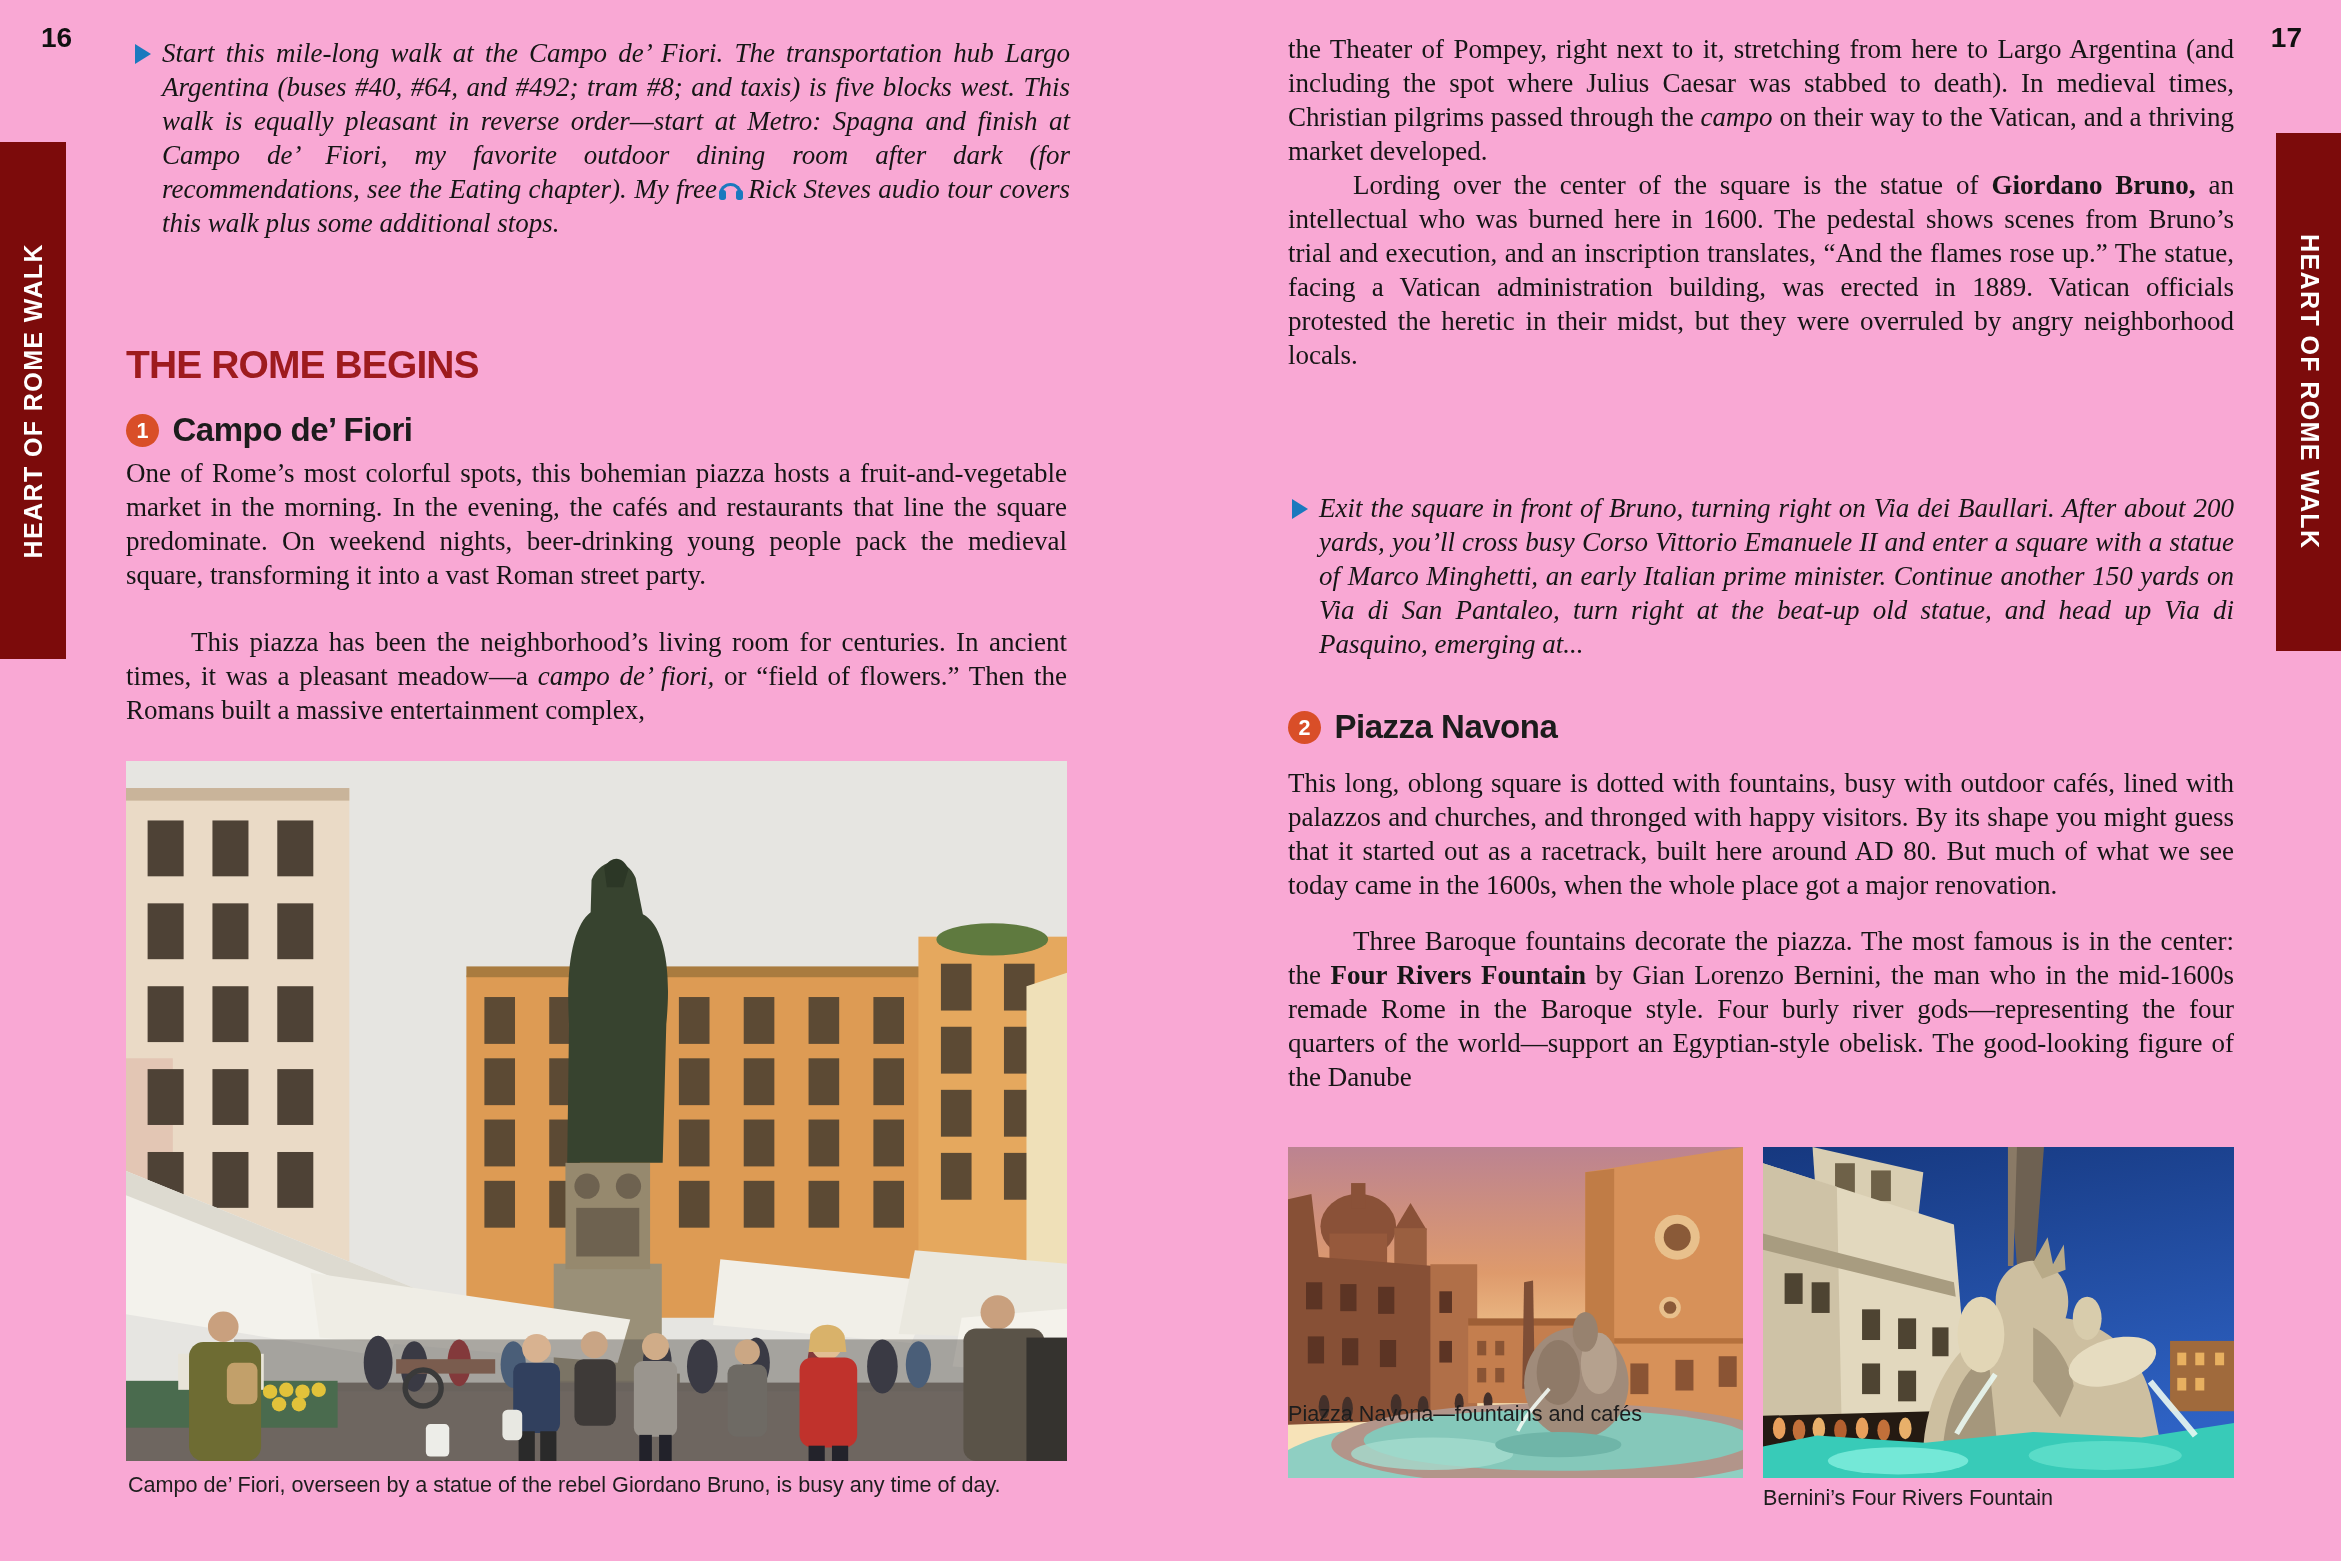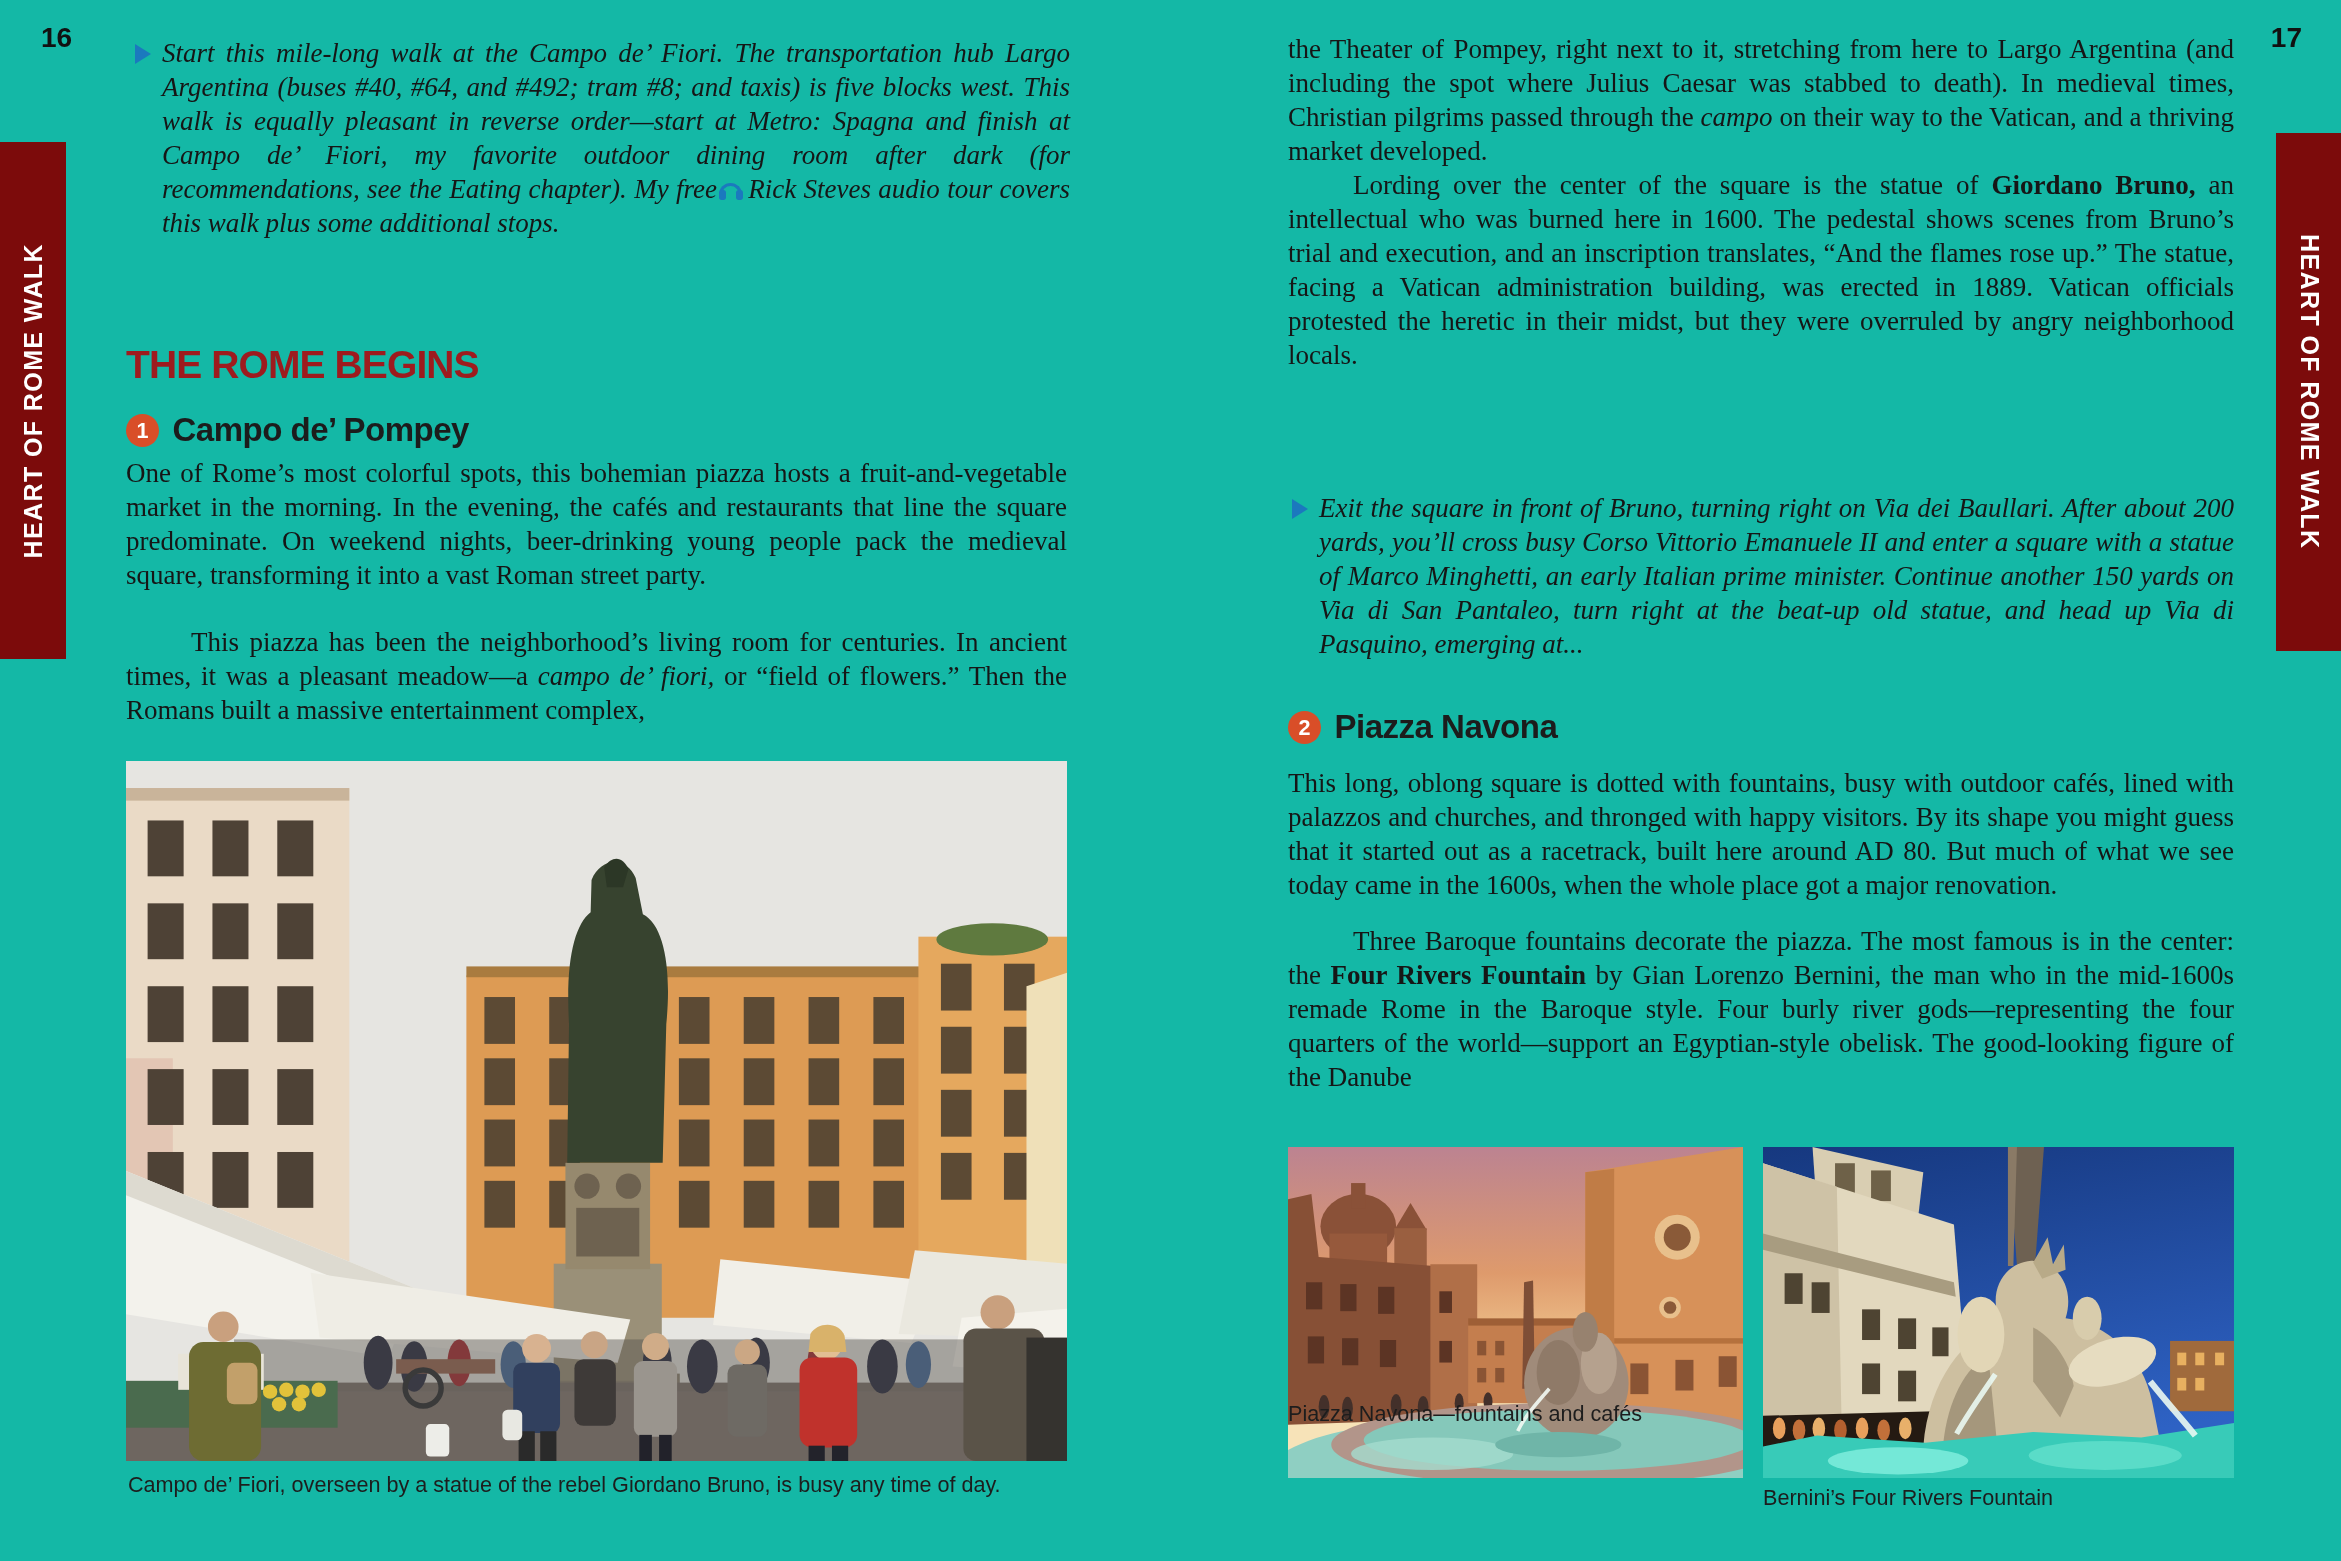"16" .spread { background: #14b8a6 -> #f9a8d4 }
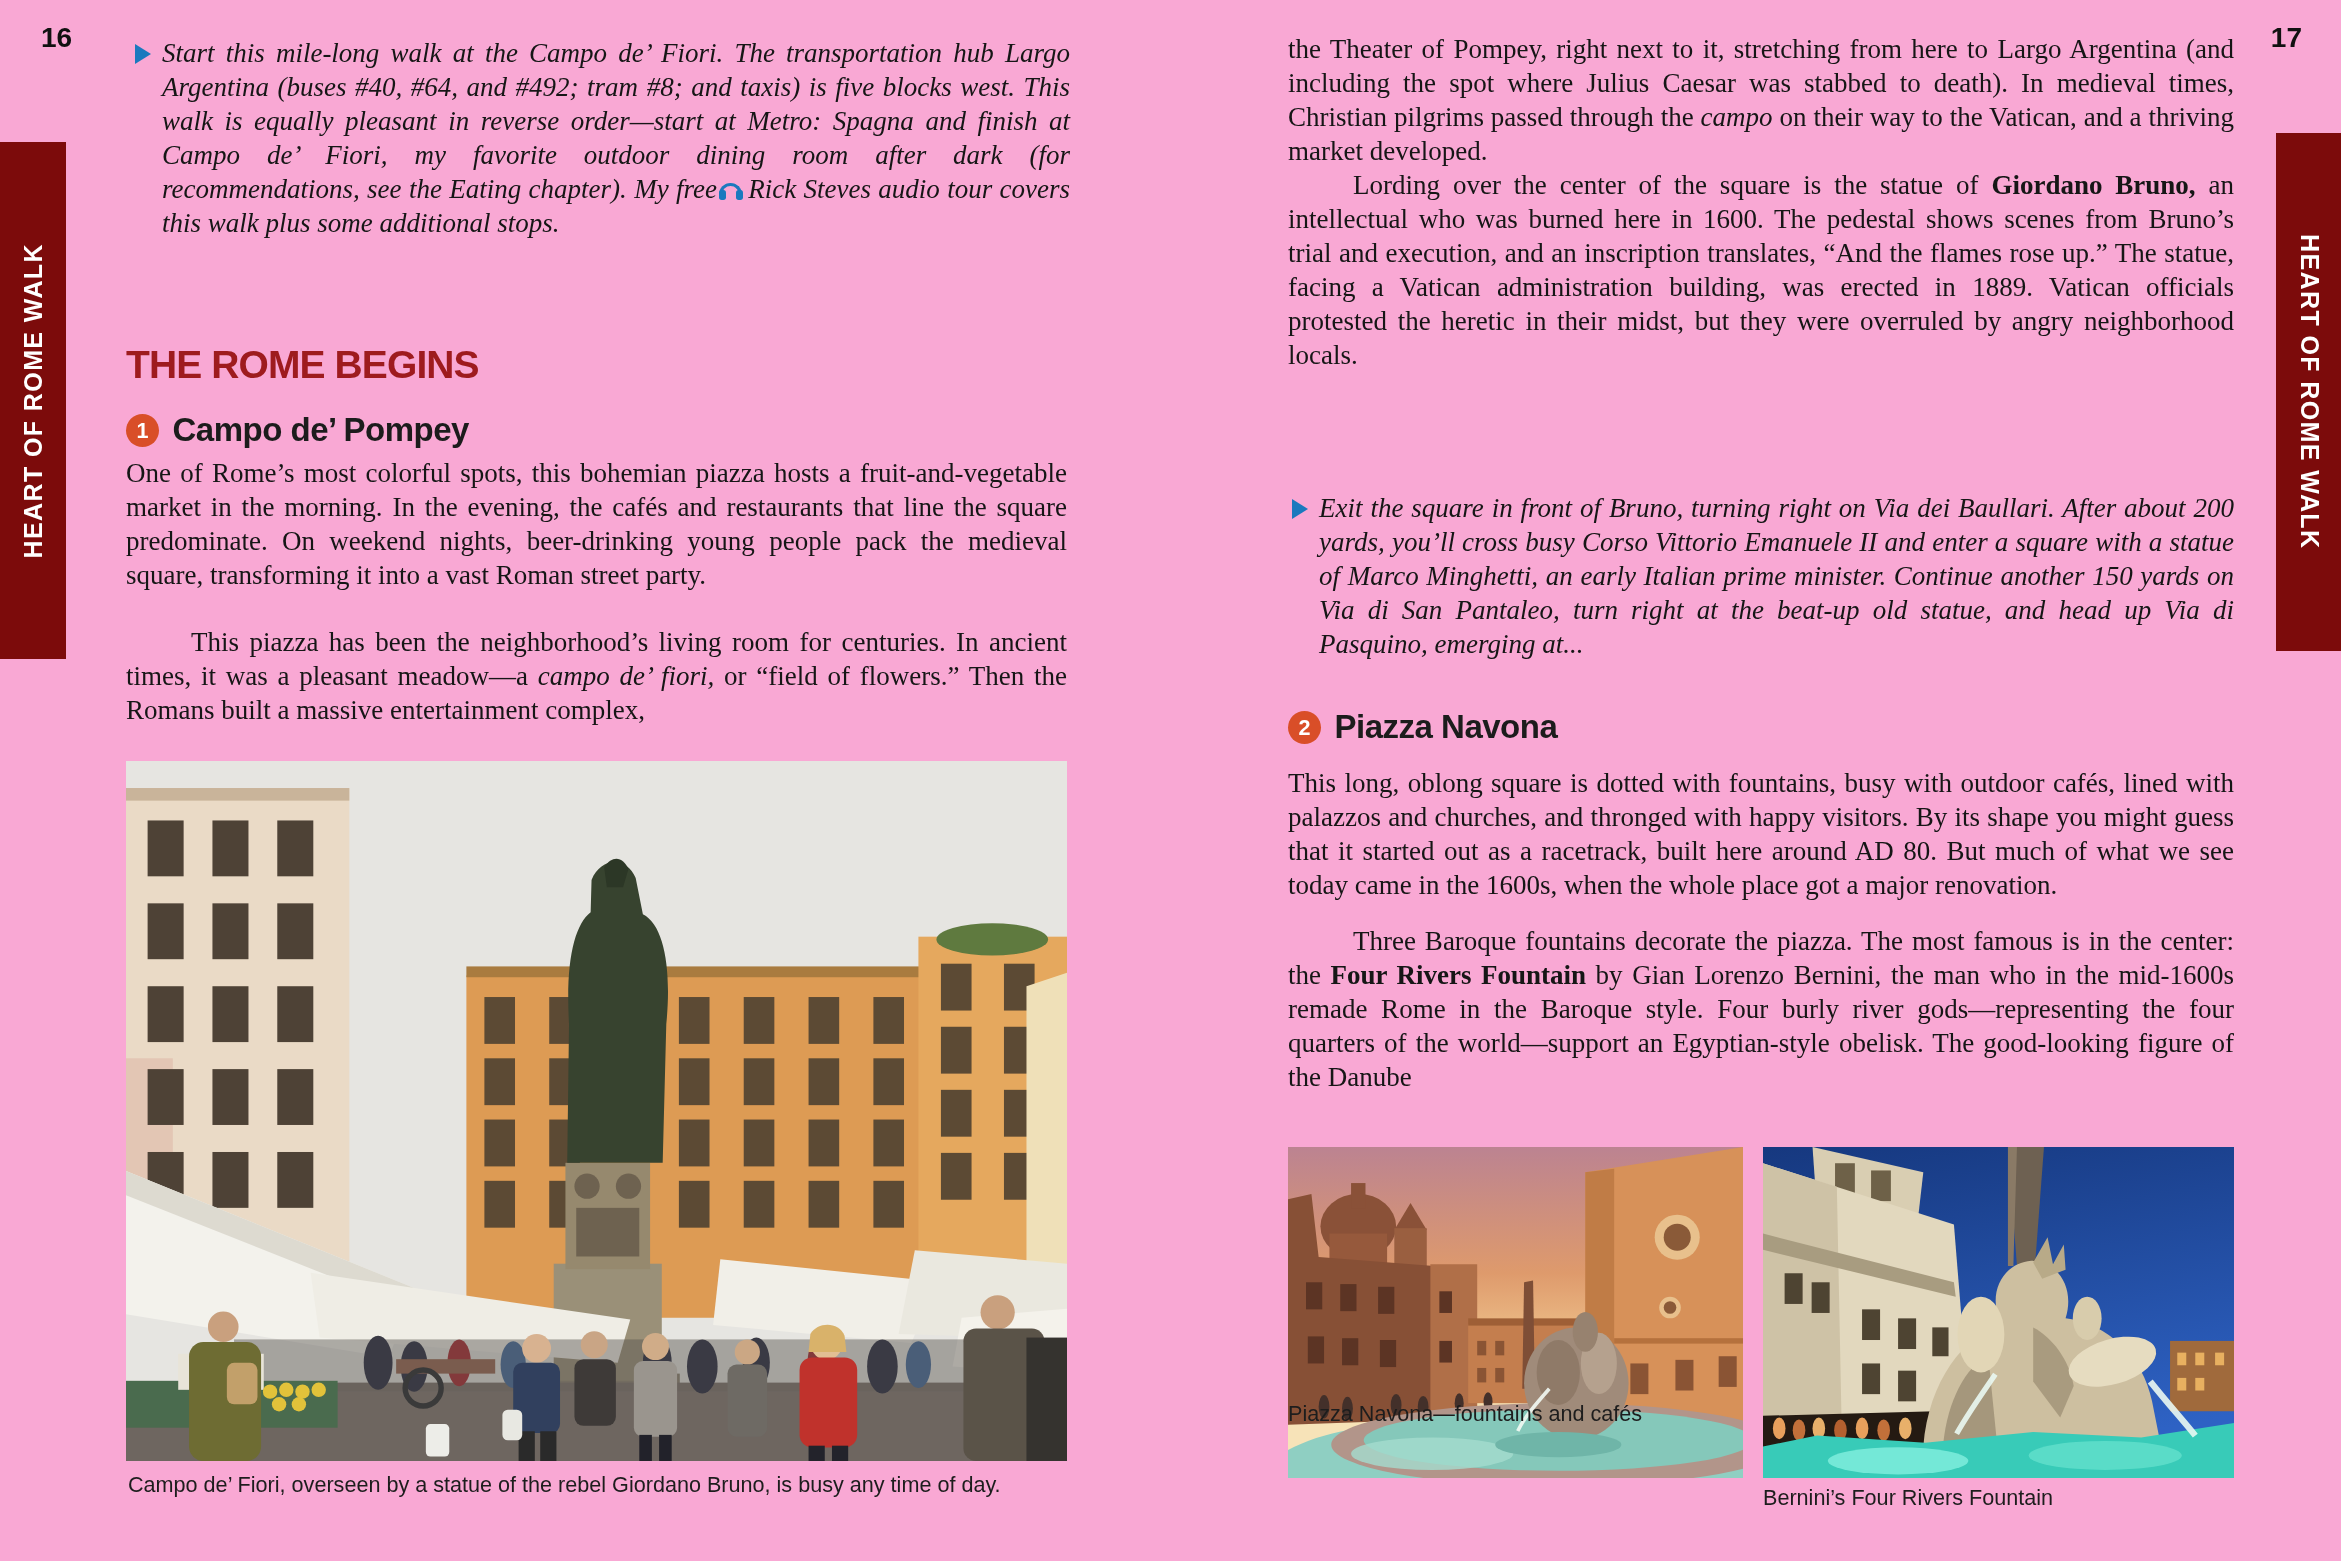"Campo de’ Pompey" span.stop-title { text: Pompey -> Fiori }
